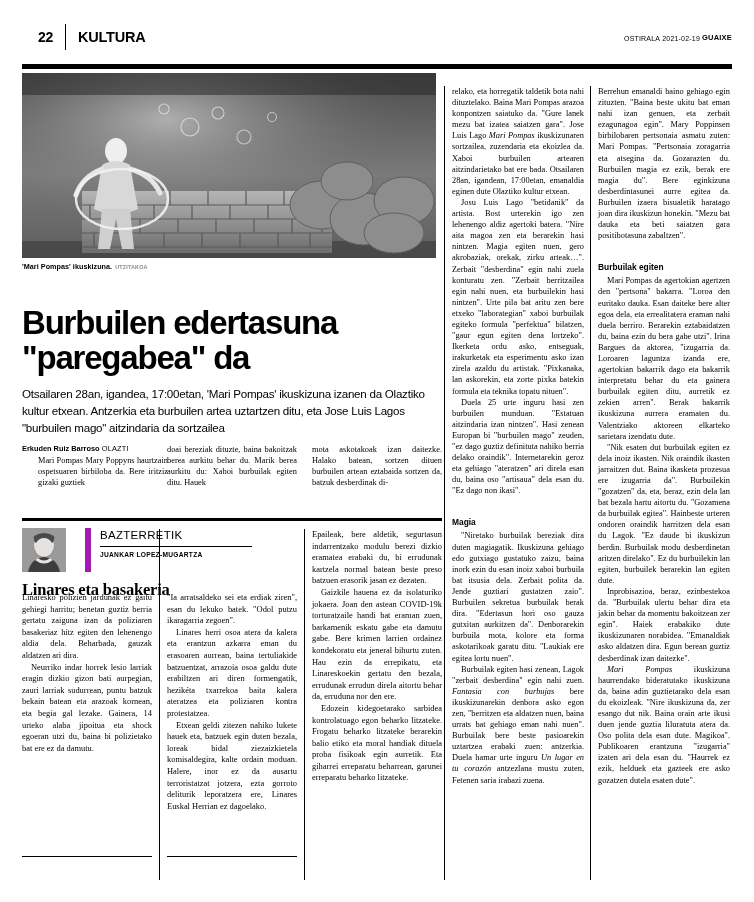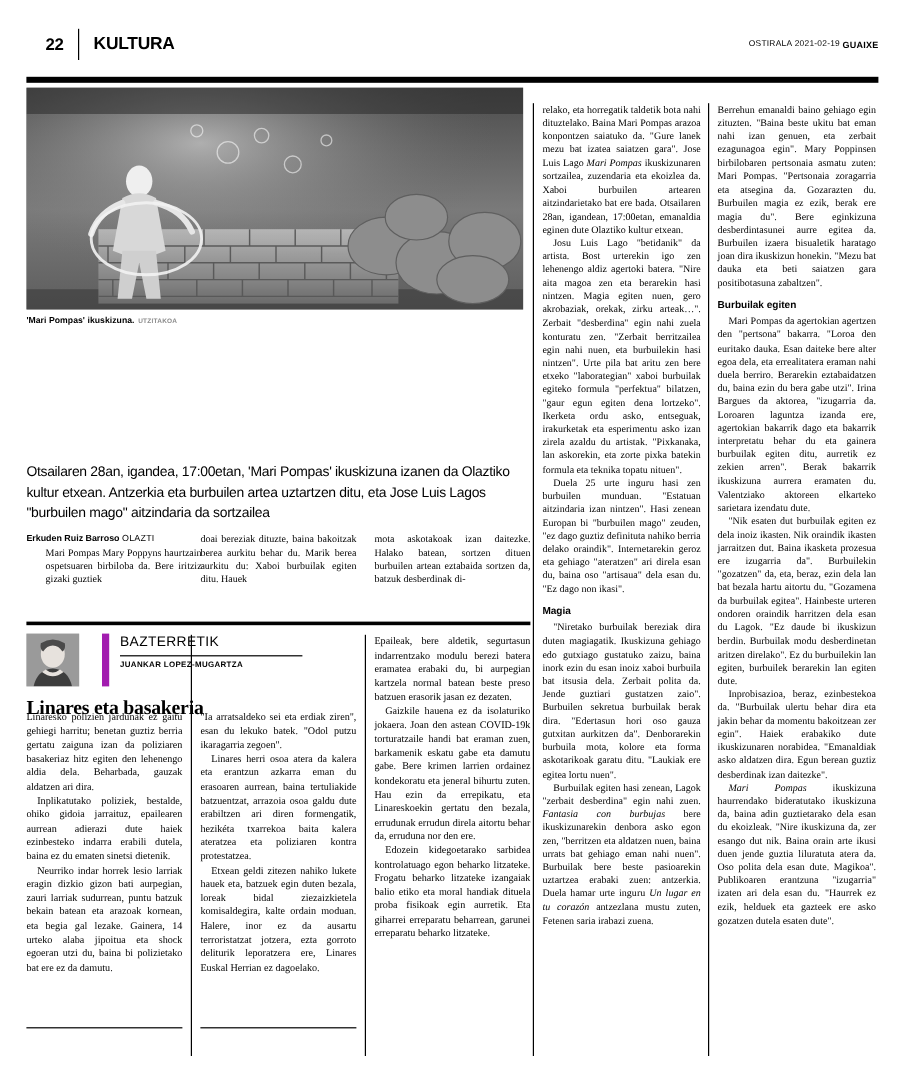"GUAIXE" .masthead-right { align-items: flex-start -> flex-end }
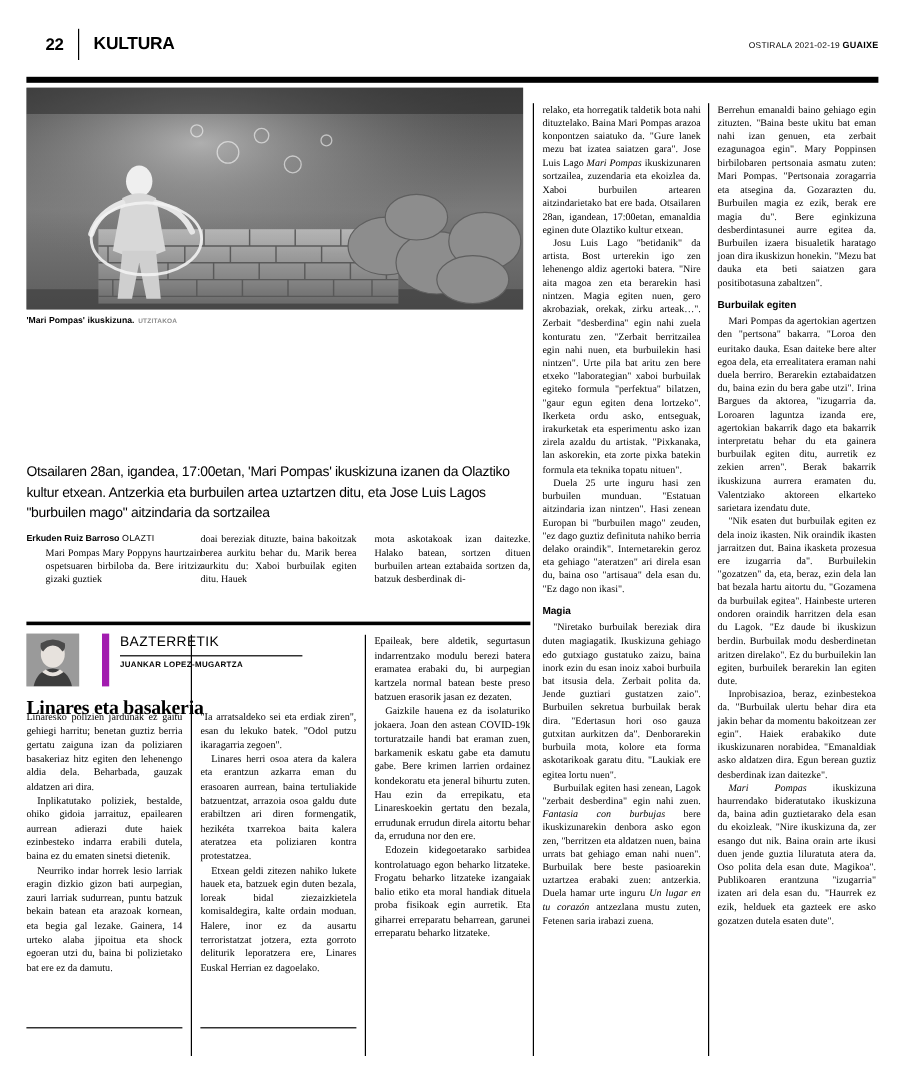"Burbuilak egiten" .col .sub { margin-top: 7px -> 20px }
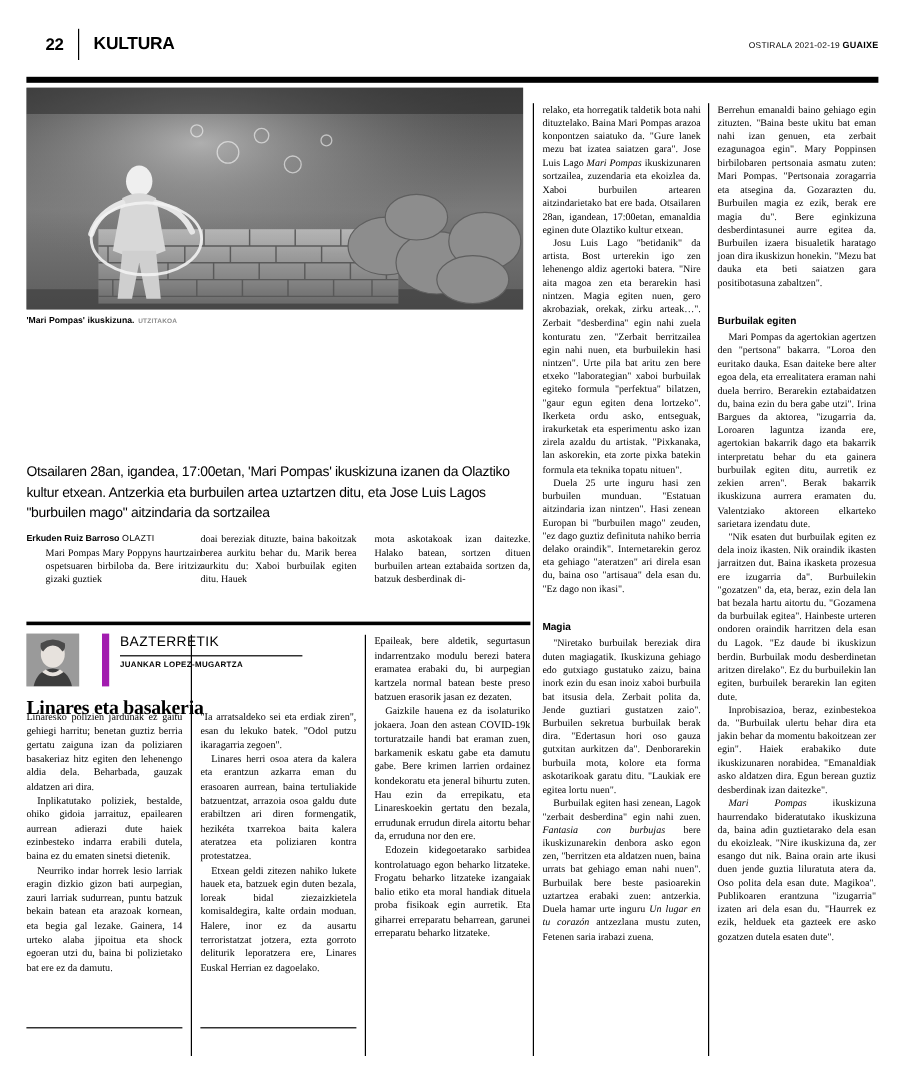"Burbuilen edertasuna" h1.headline { html: none -> <h1> <span>Burbuilen edertasuna</span><br> <span>"paregabea" da</span> </h1> }
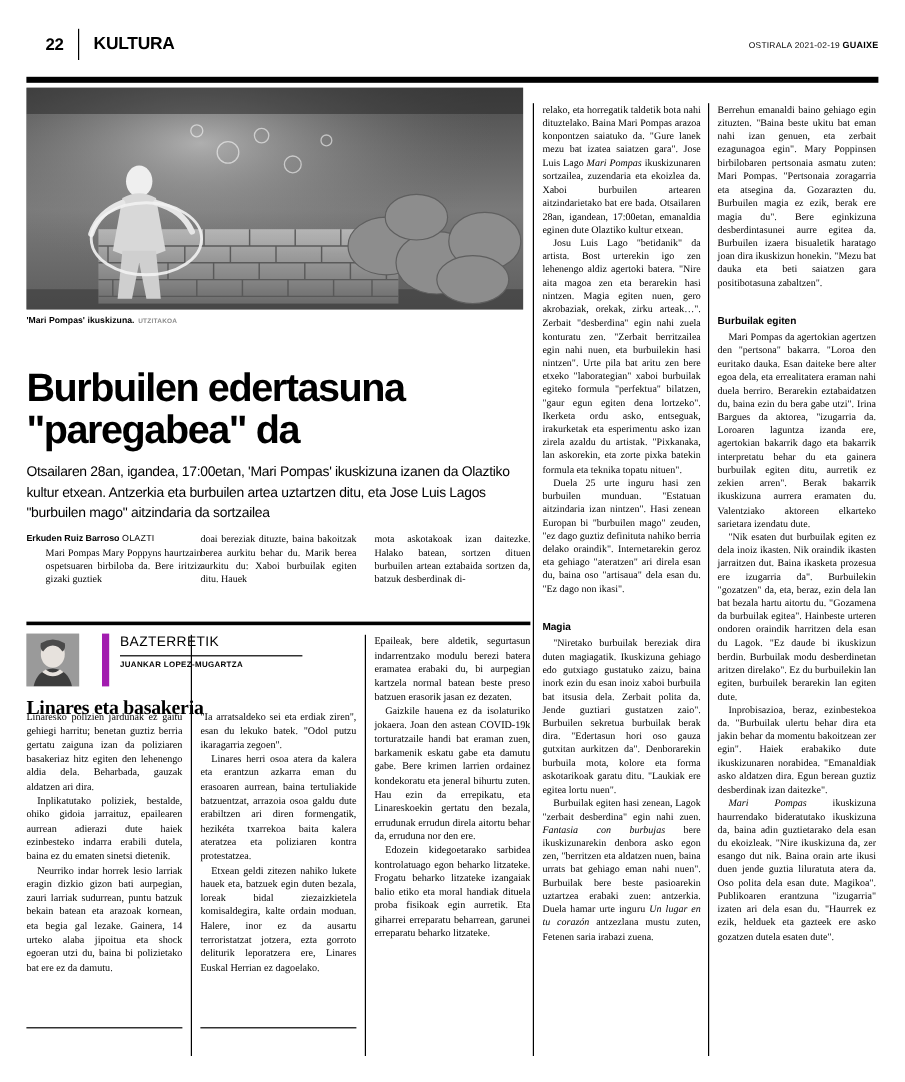"Epaileak, bere aldetik, segurtasun" p { text: batera eramatea erabaki du, bi aurpegian -> dizkio eramatea erabaki du, bi errudunak }
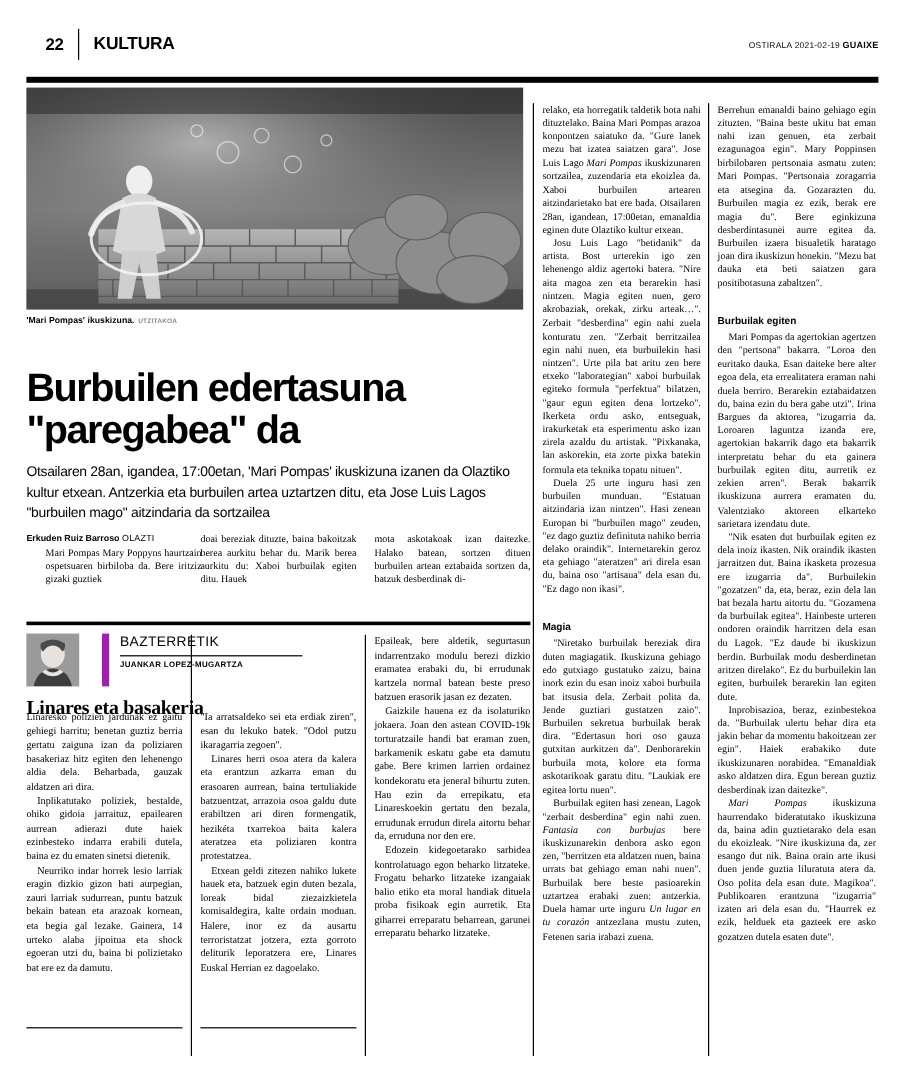"Inplikatutako poliziek, bestalde, ohiko" p { html: <p>Inplikatutako poliziek, bestalde, ohiko gidoia jarraituz, epailearen aurrean adierazi dute haiek ezinbesteko indarra erabili dutela, baina ez du ematen sinetsi dietenik.</p> -> none }
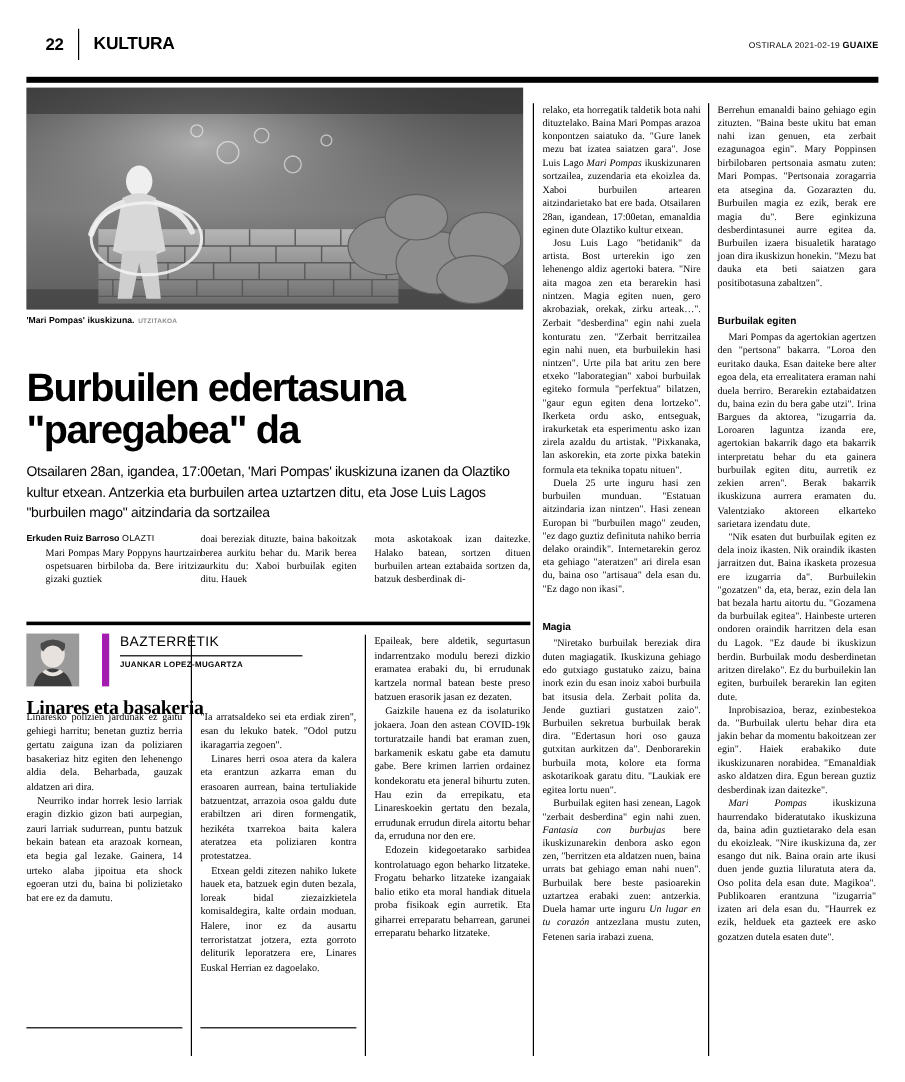"Edozein kidegoetarako sarbidea" p { text: izangaiak -> berarekin }
